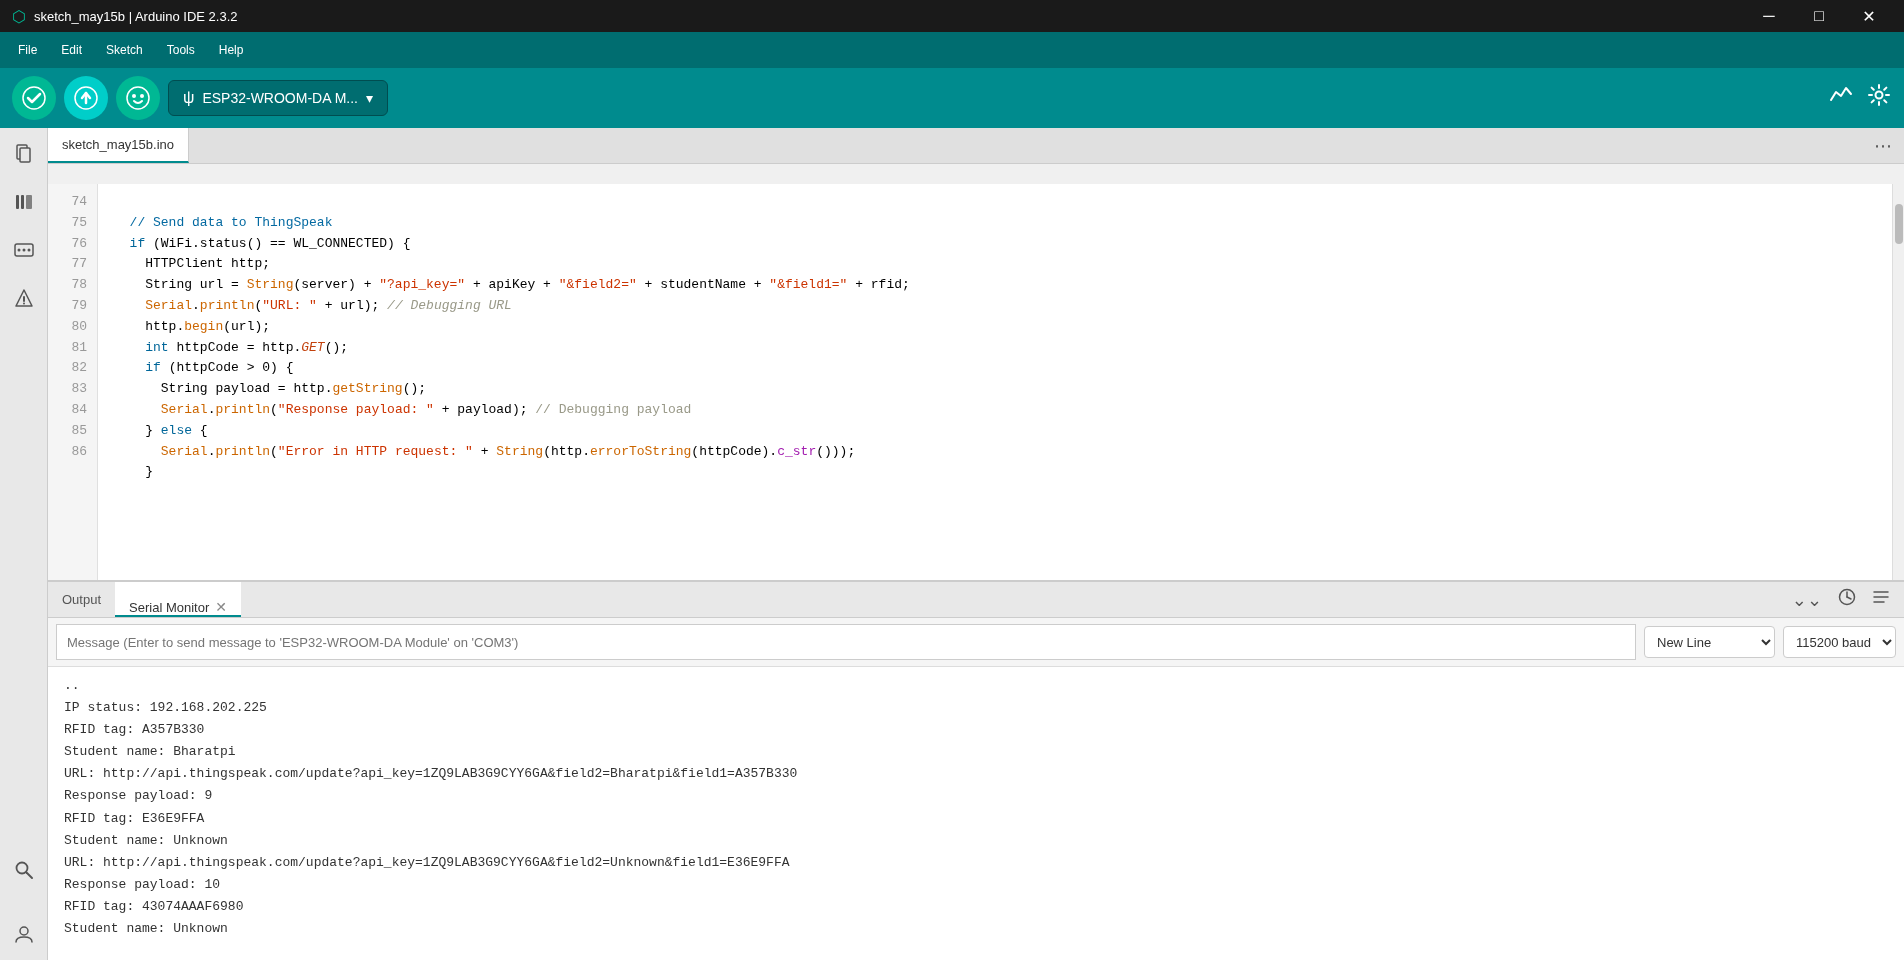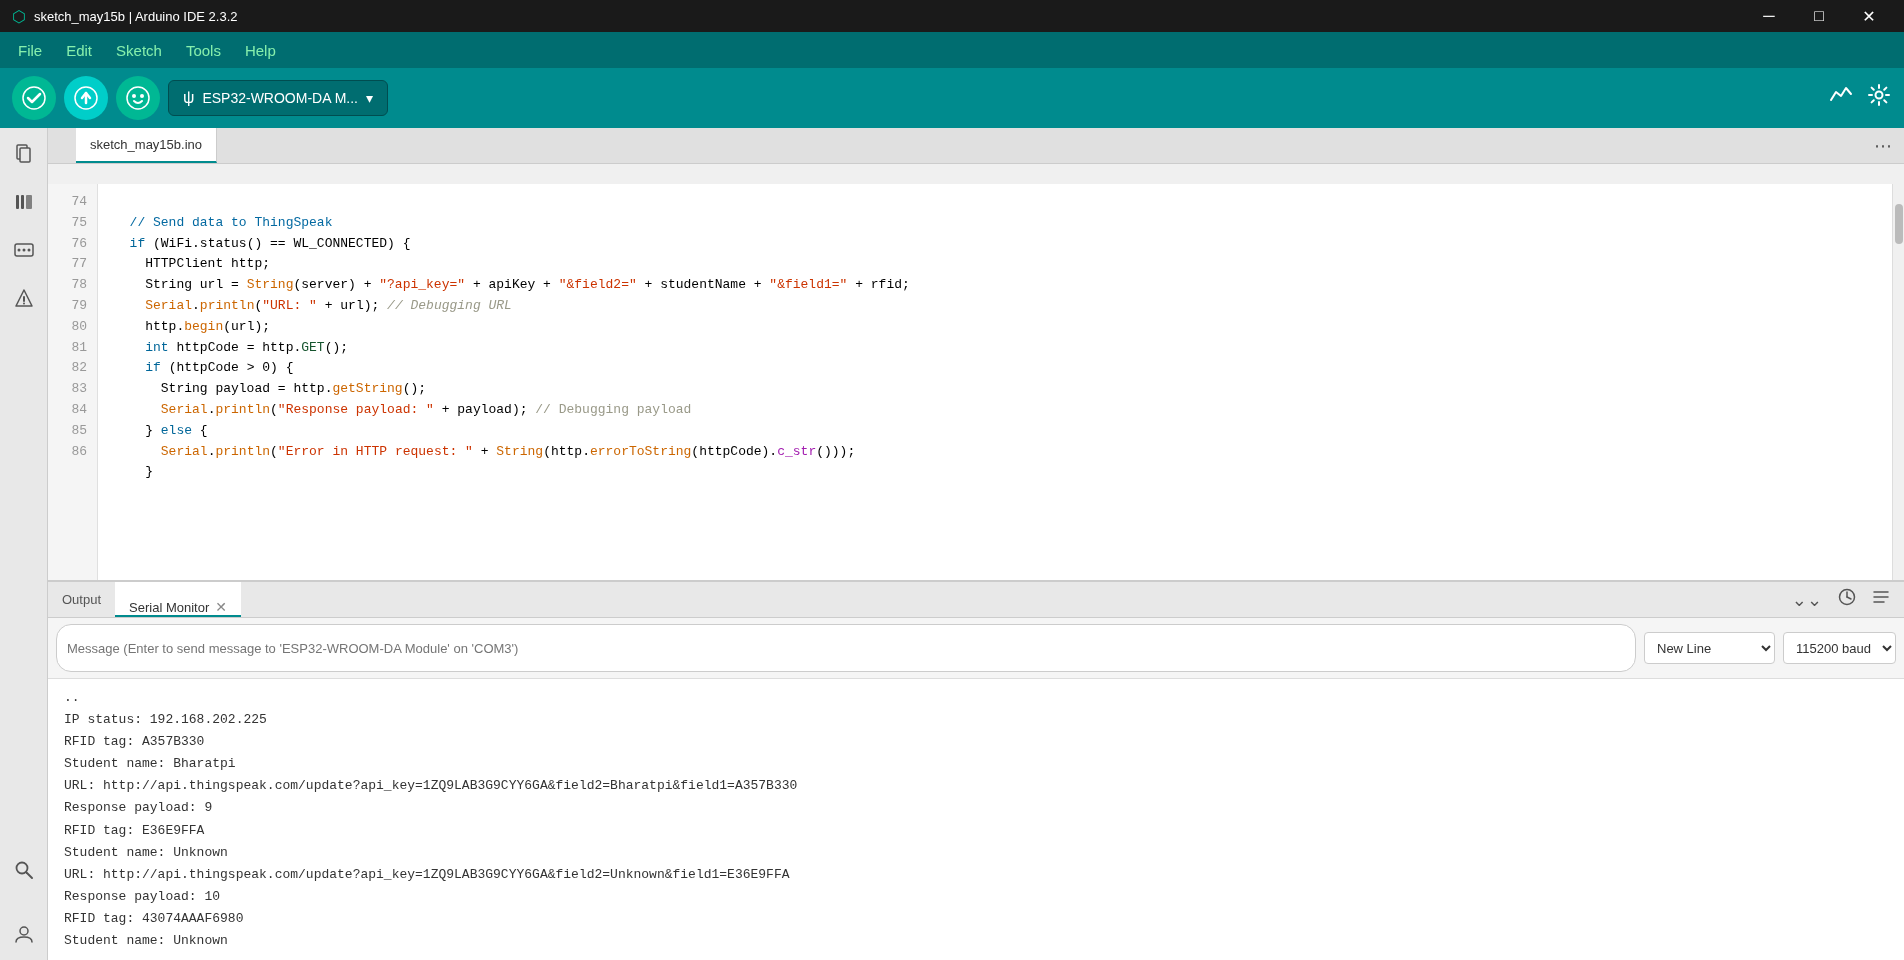"File" .menu-item { color: #86efac -> #ffffff; font-size: 15px -> 12px }
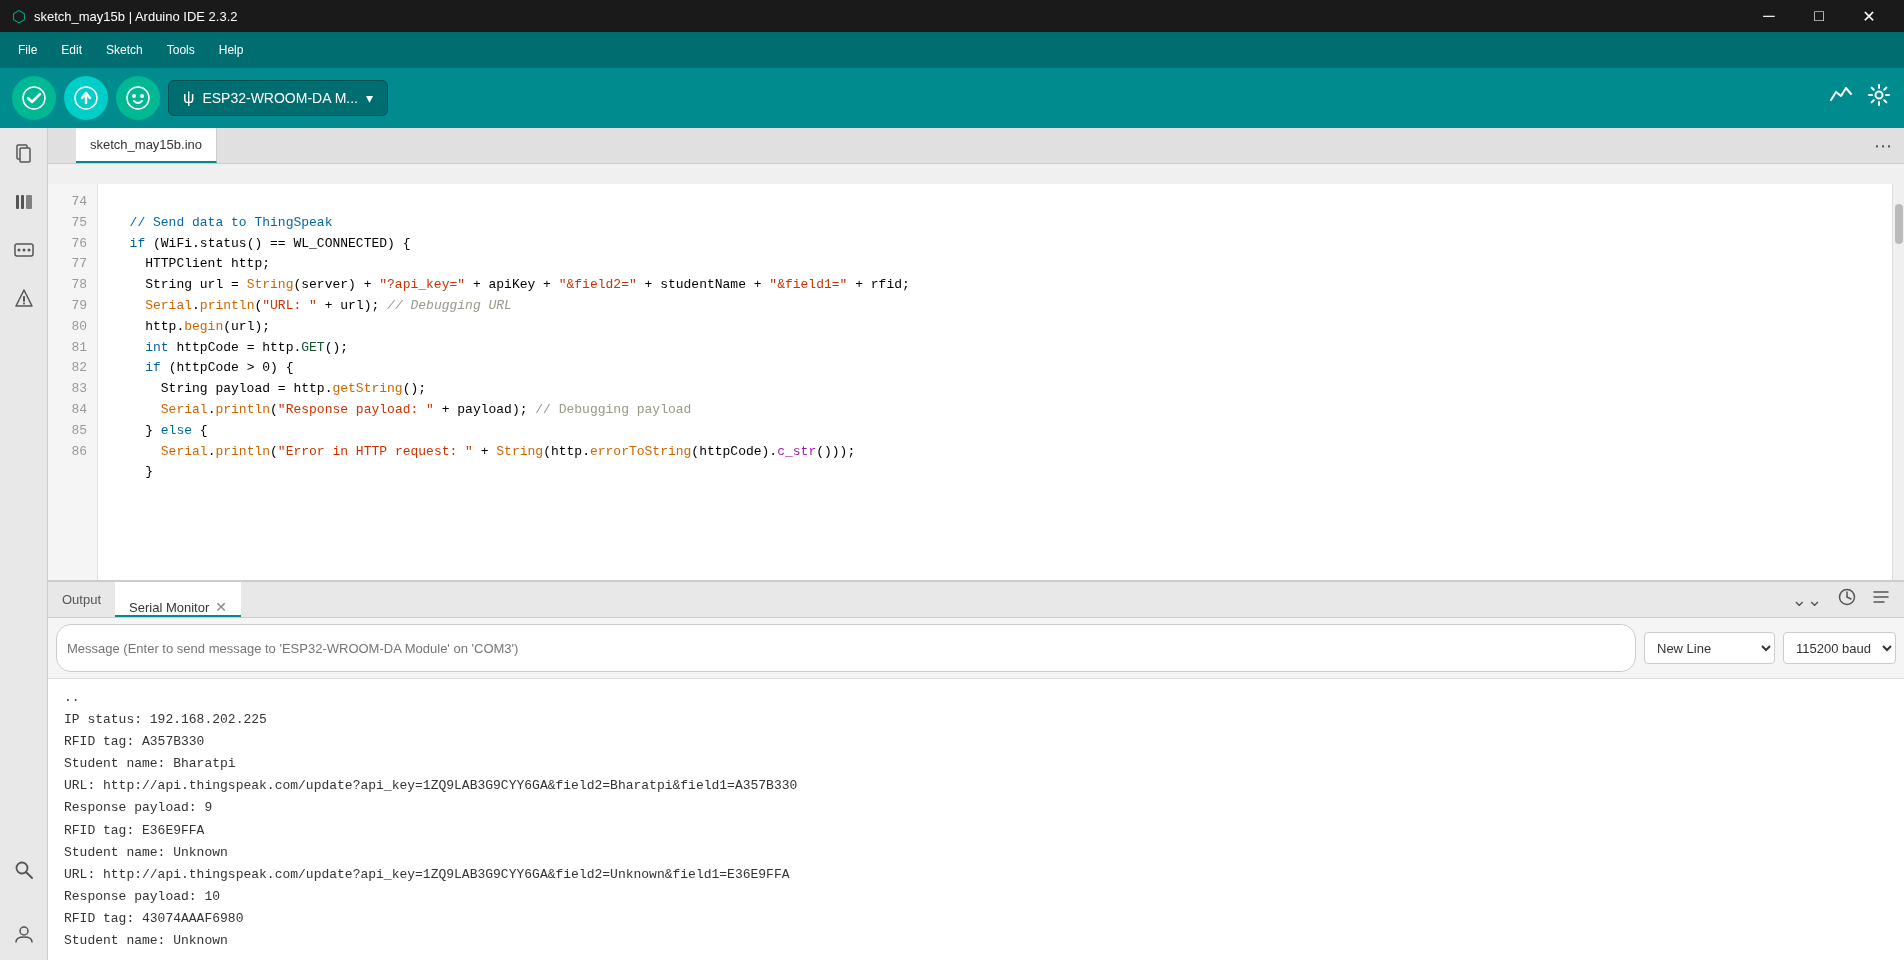"sketch_may15b.ino" .tab { margin-left: 28px -> none }
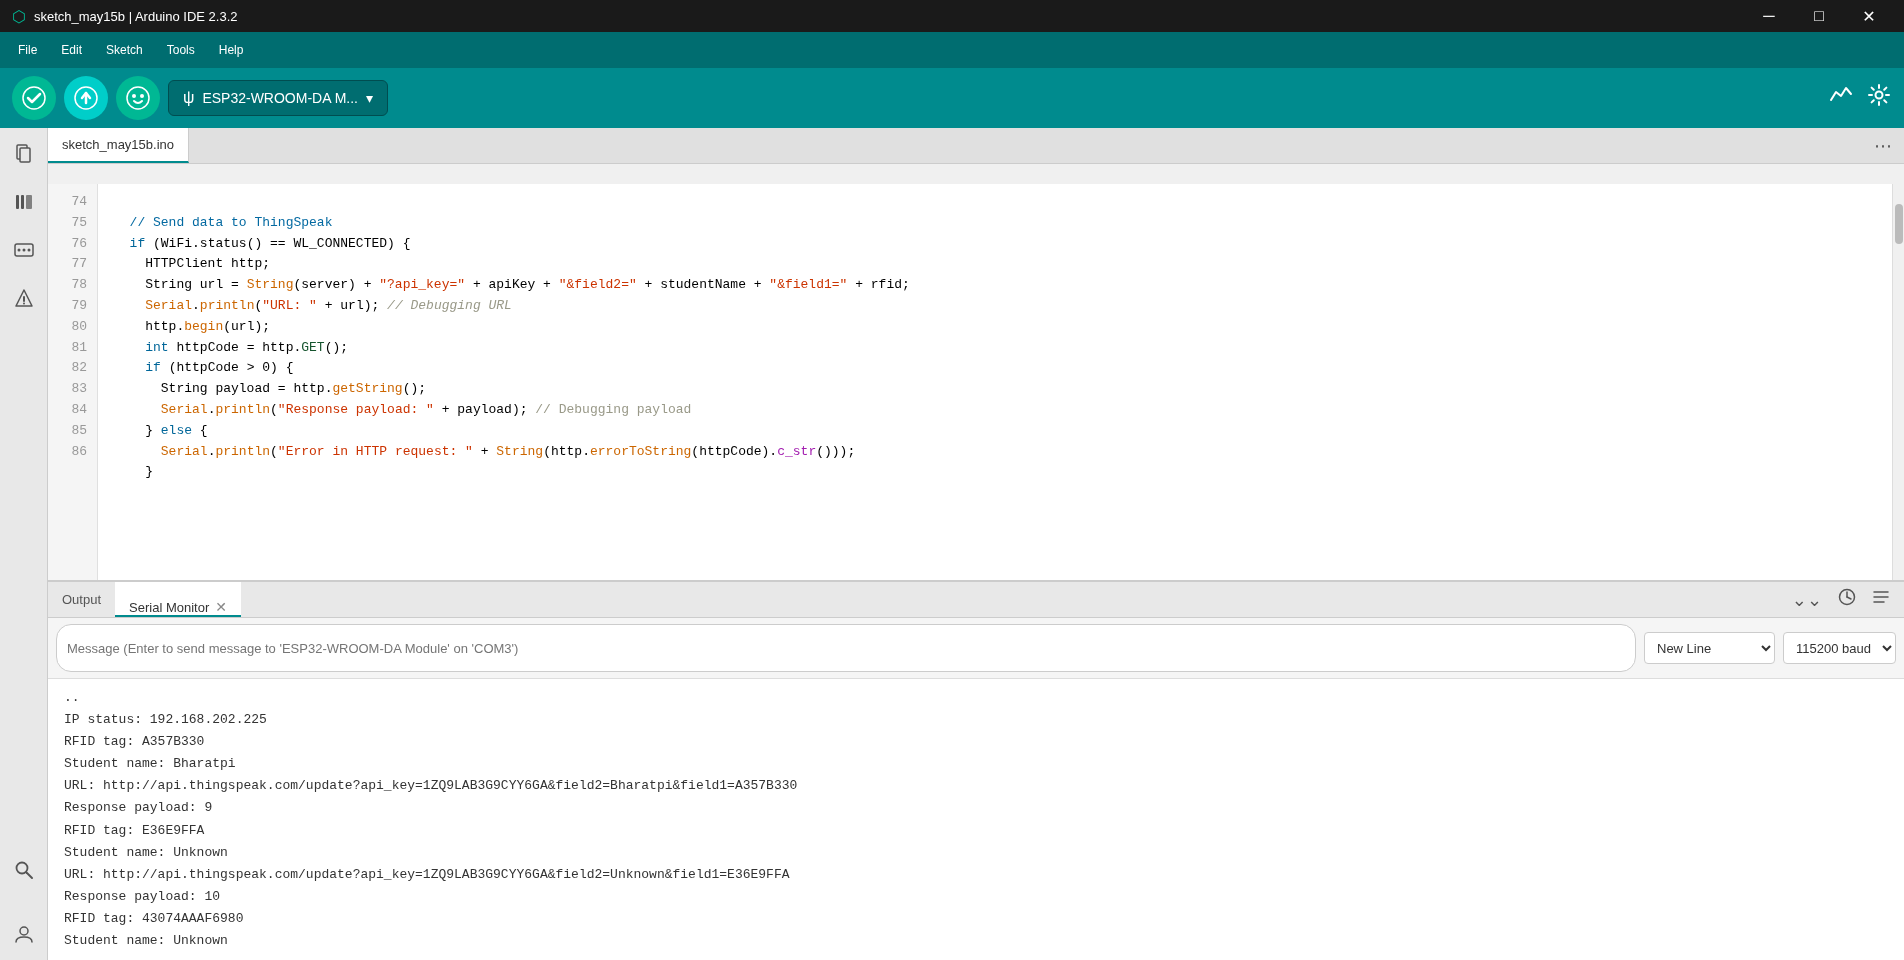"GET" span { color: #14532d -> #c2410c; font-style: none -> italic }
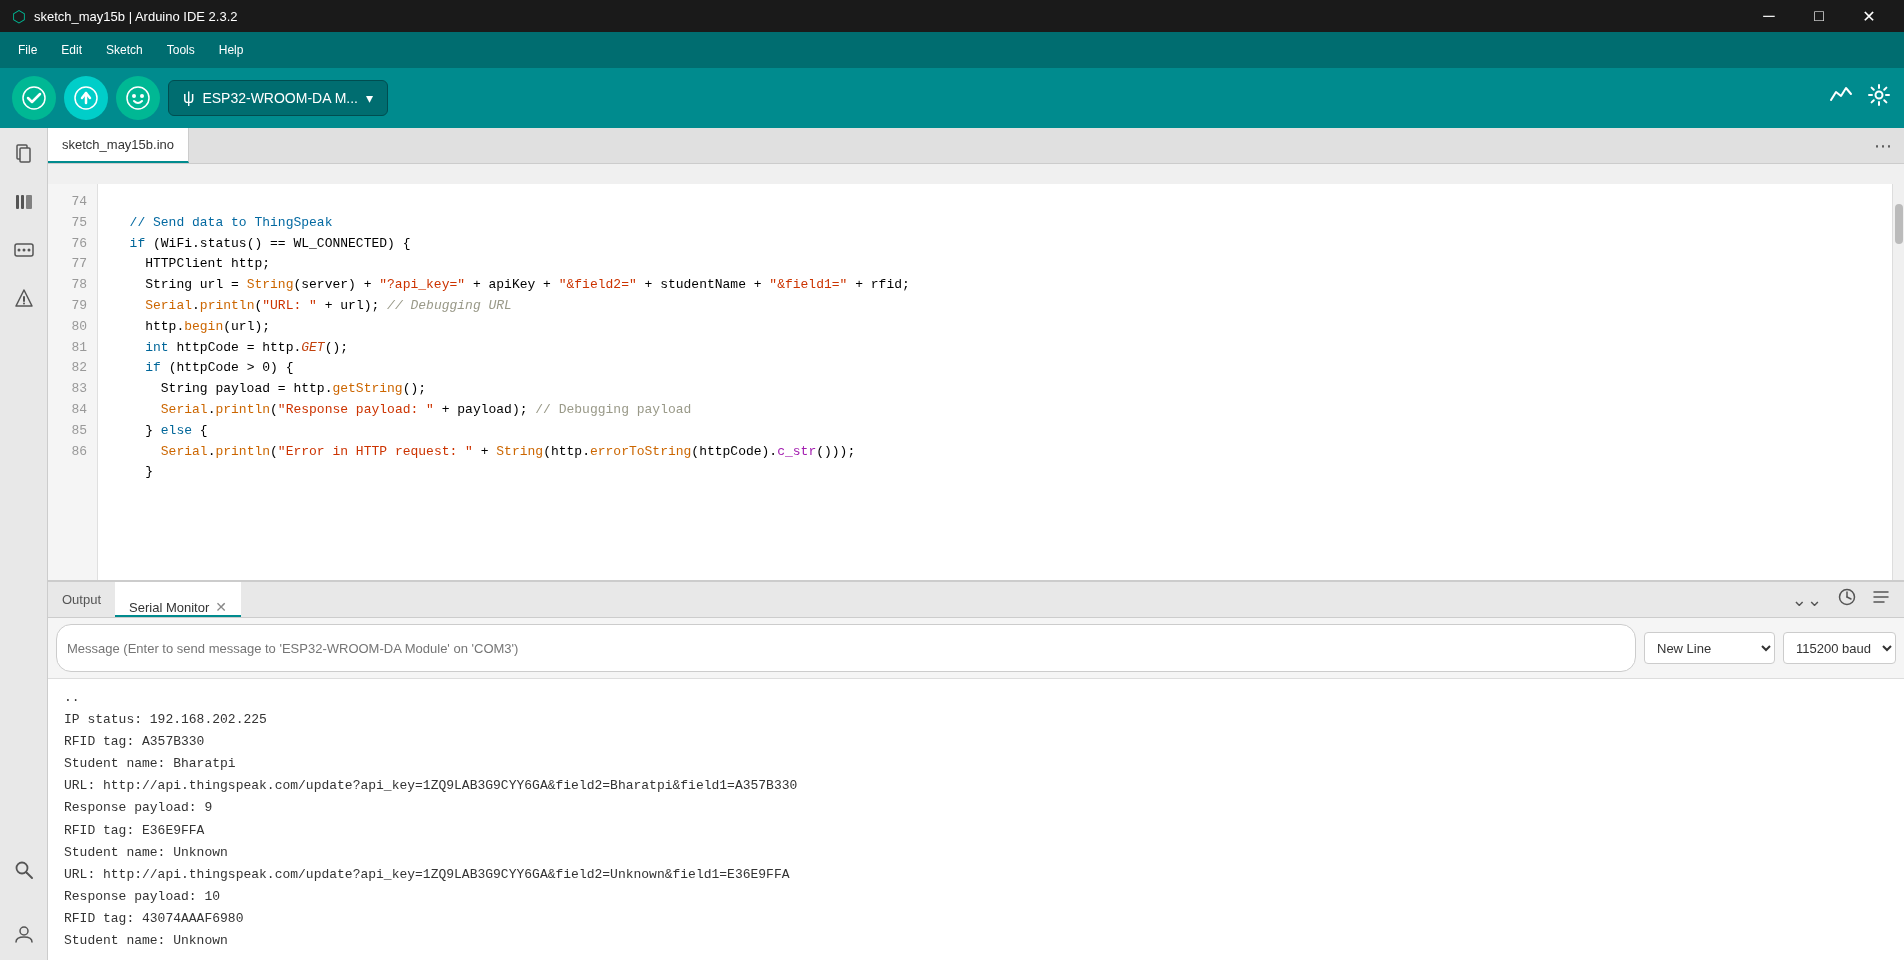"Message (Enter to send message" #serial-input { border-radius: 15px -> 0; height: 48px -> 36px }
